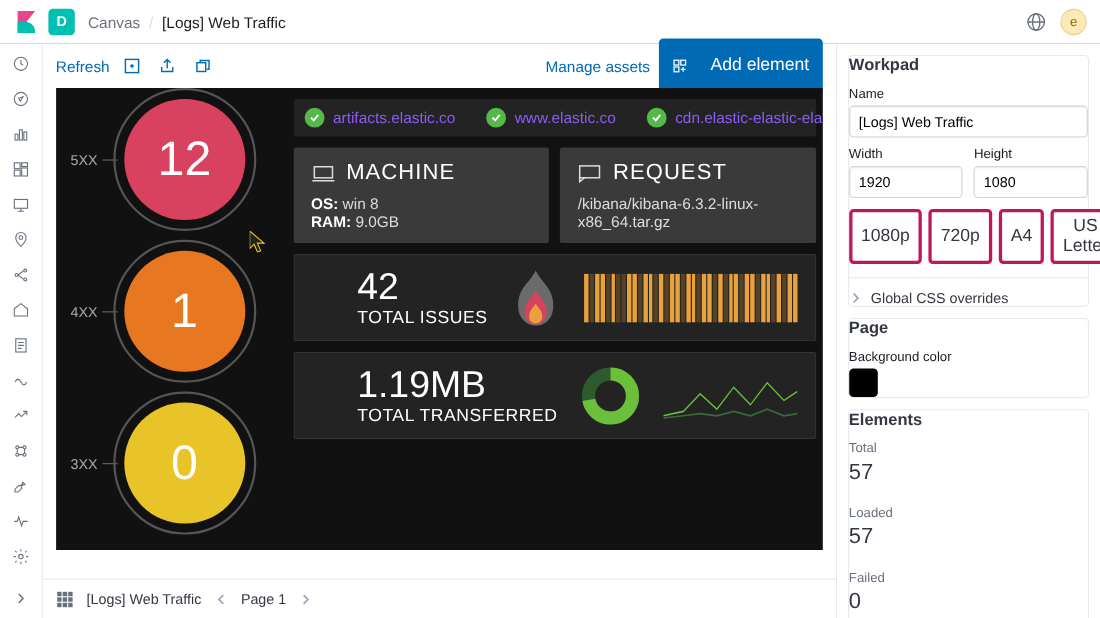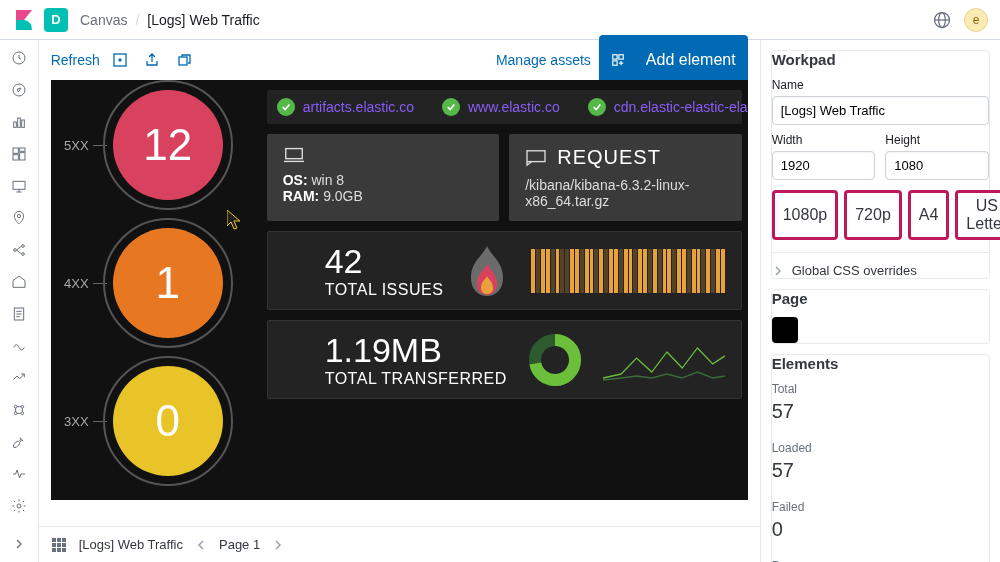"MACHINE" span { html: none -> <span>MACHINE</span> }
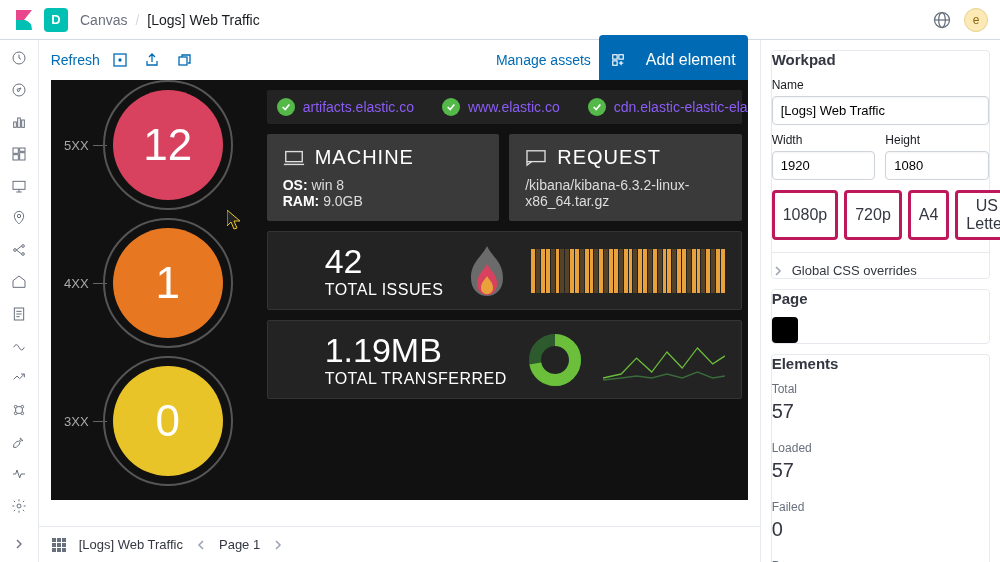"Background color" div.fld-lbl { html: none -> <div>Background color</div> }
